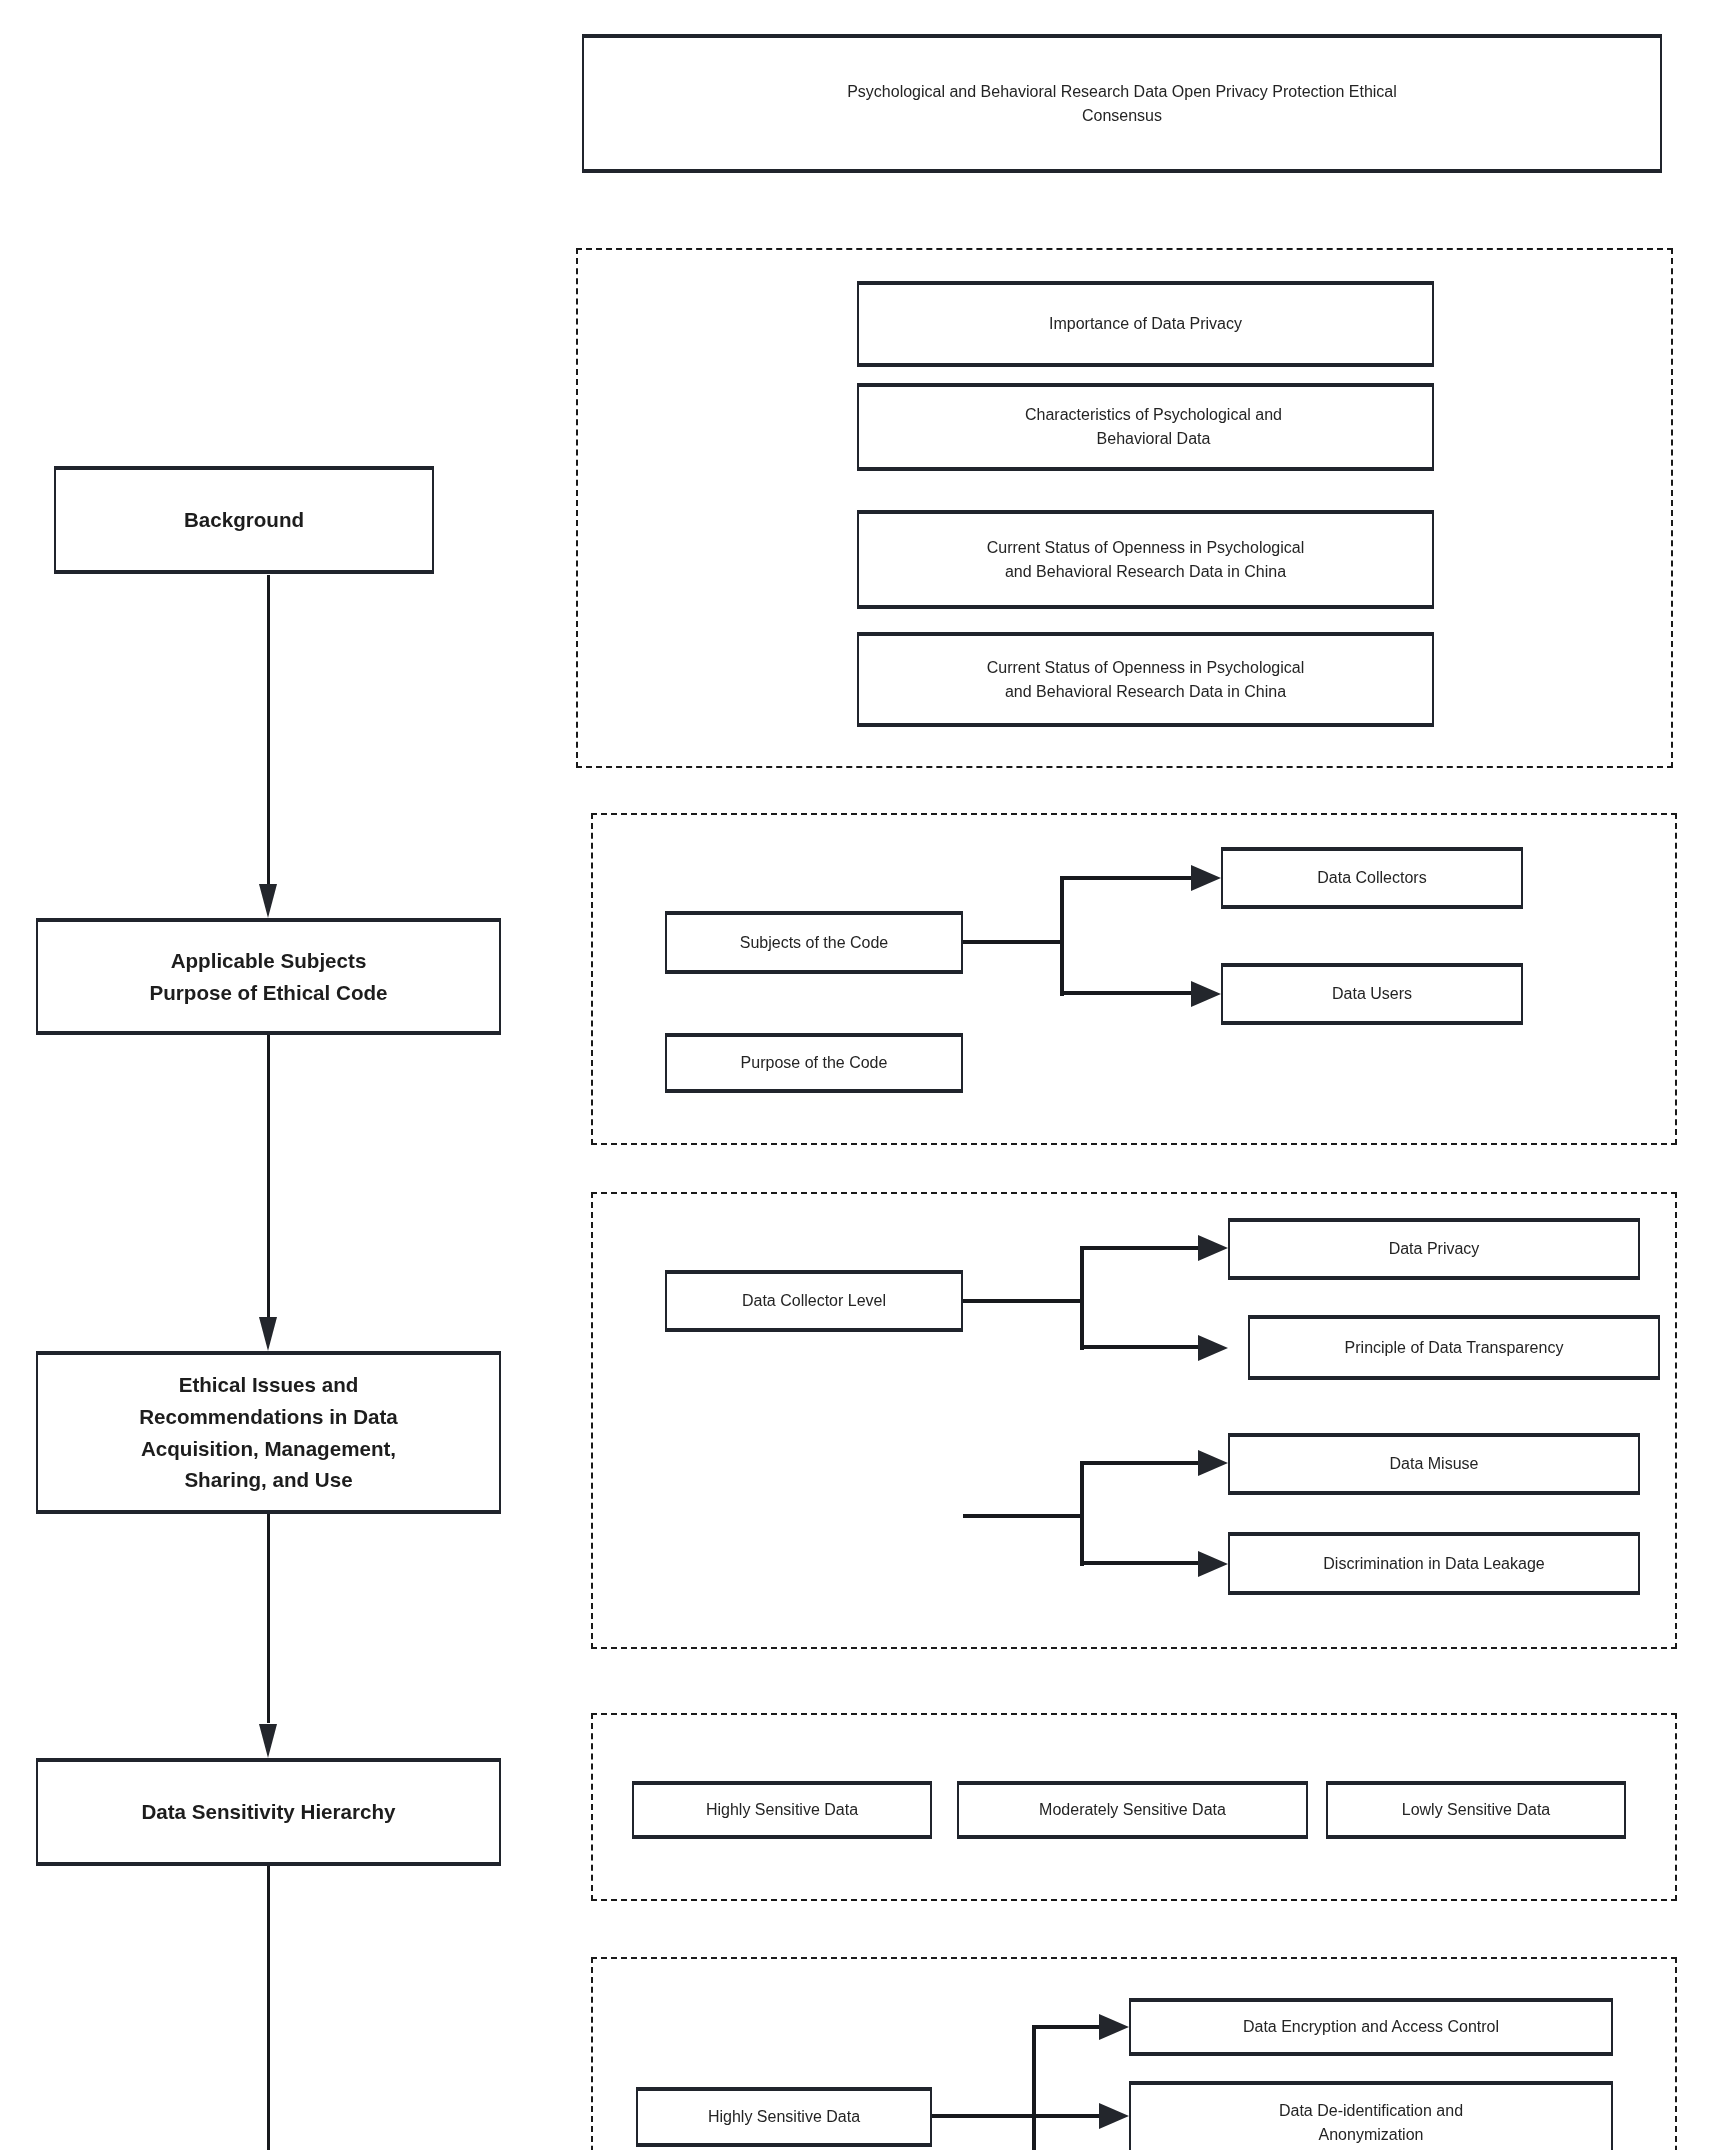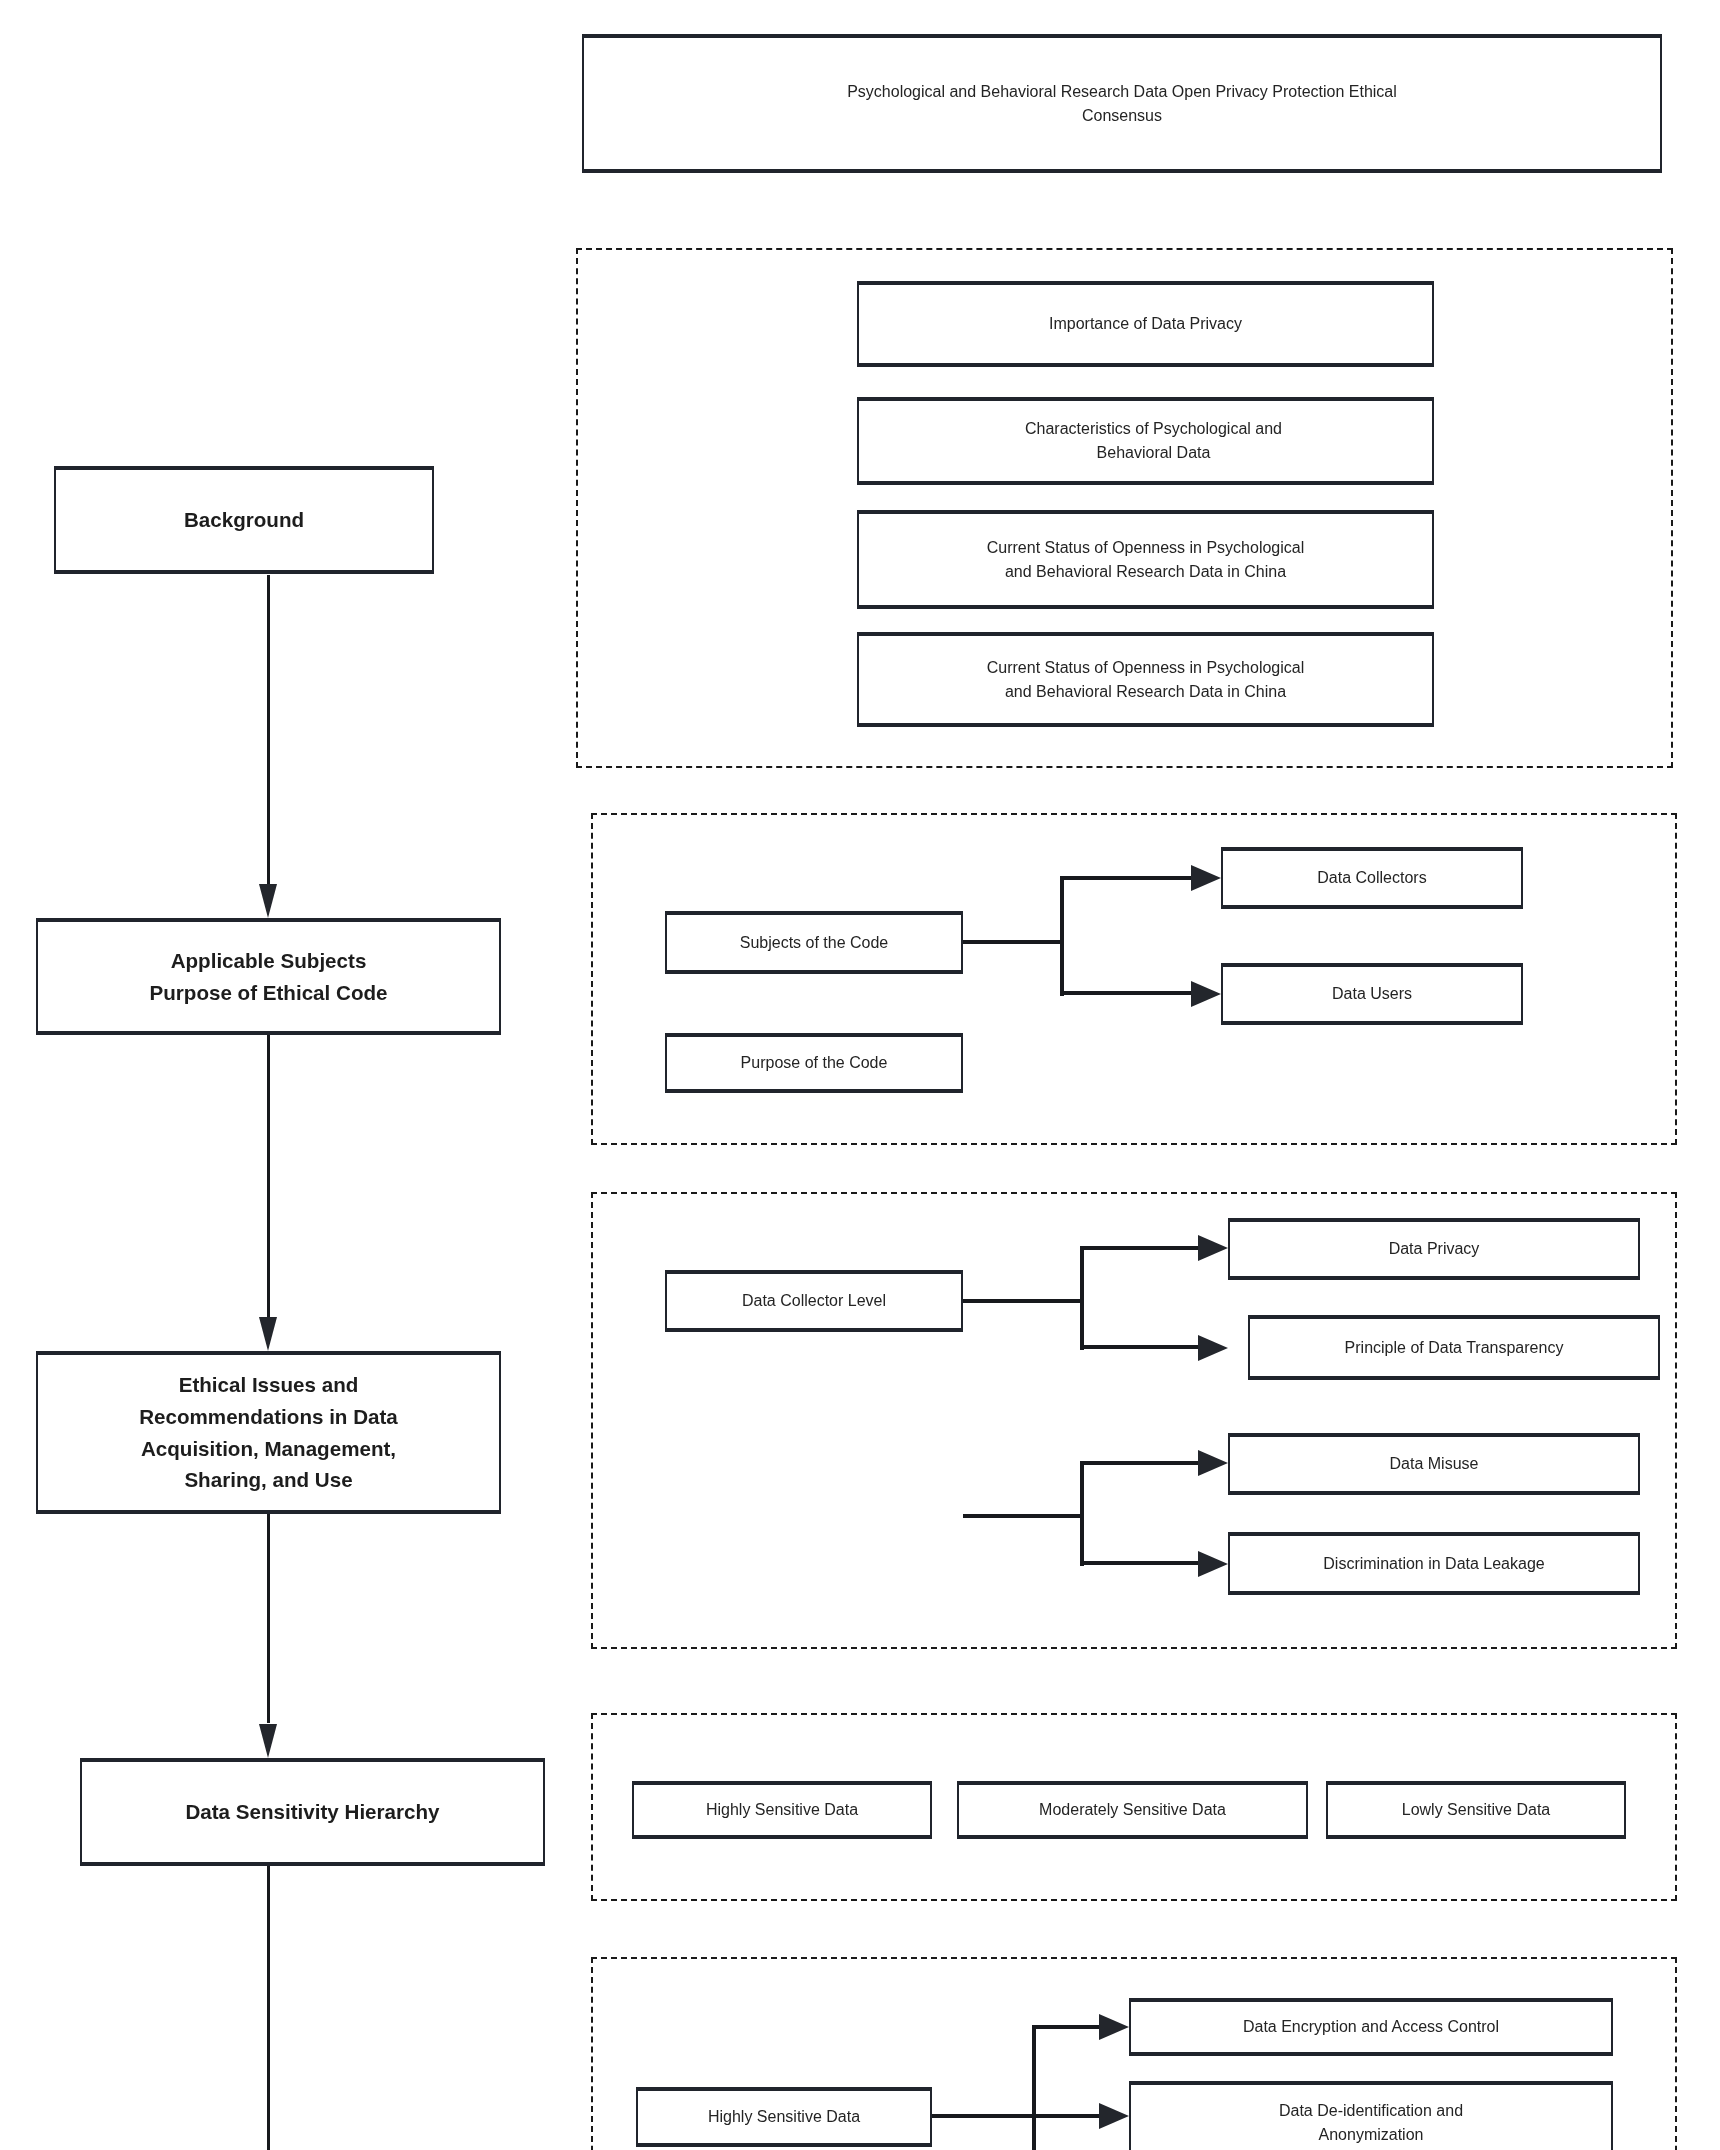"Characteristics of Psychological and" div.box { top: 397px -> 383px }
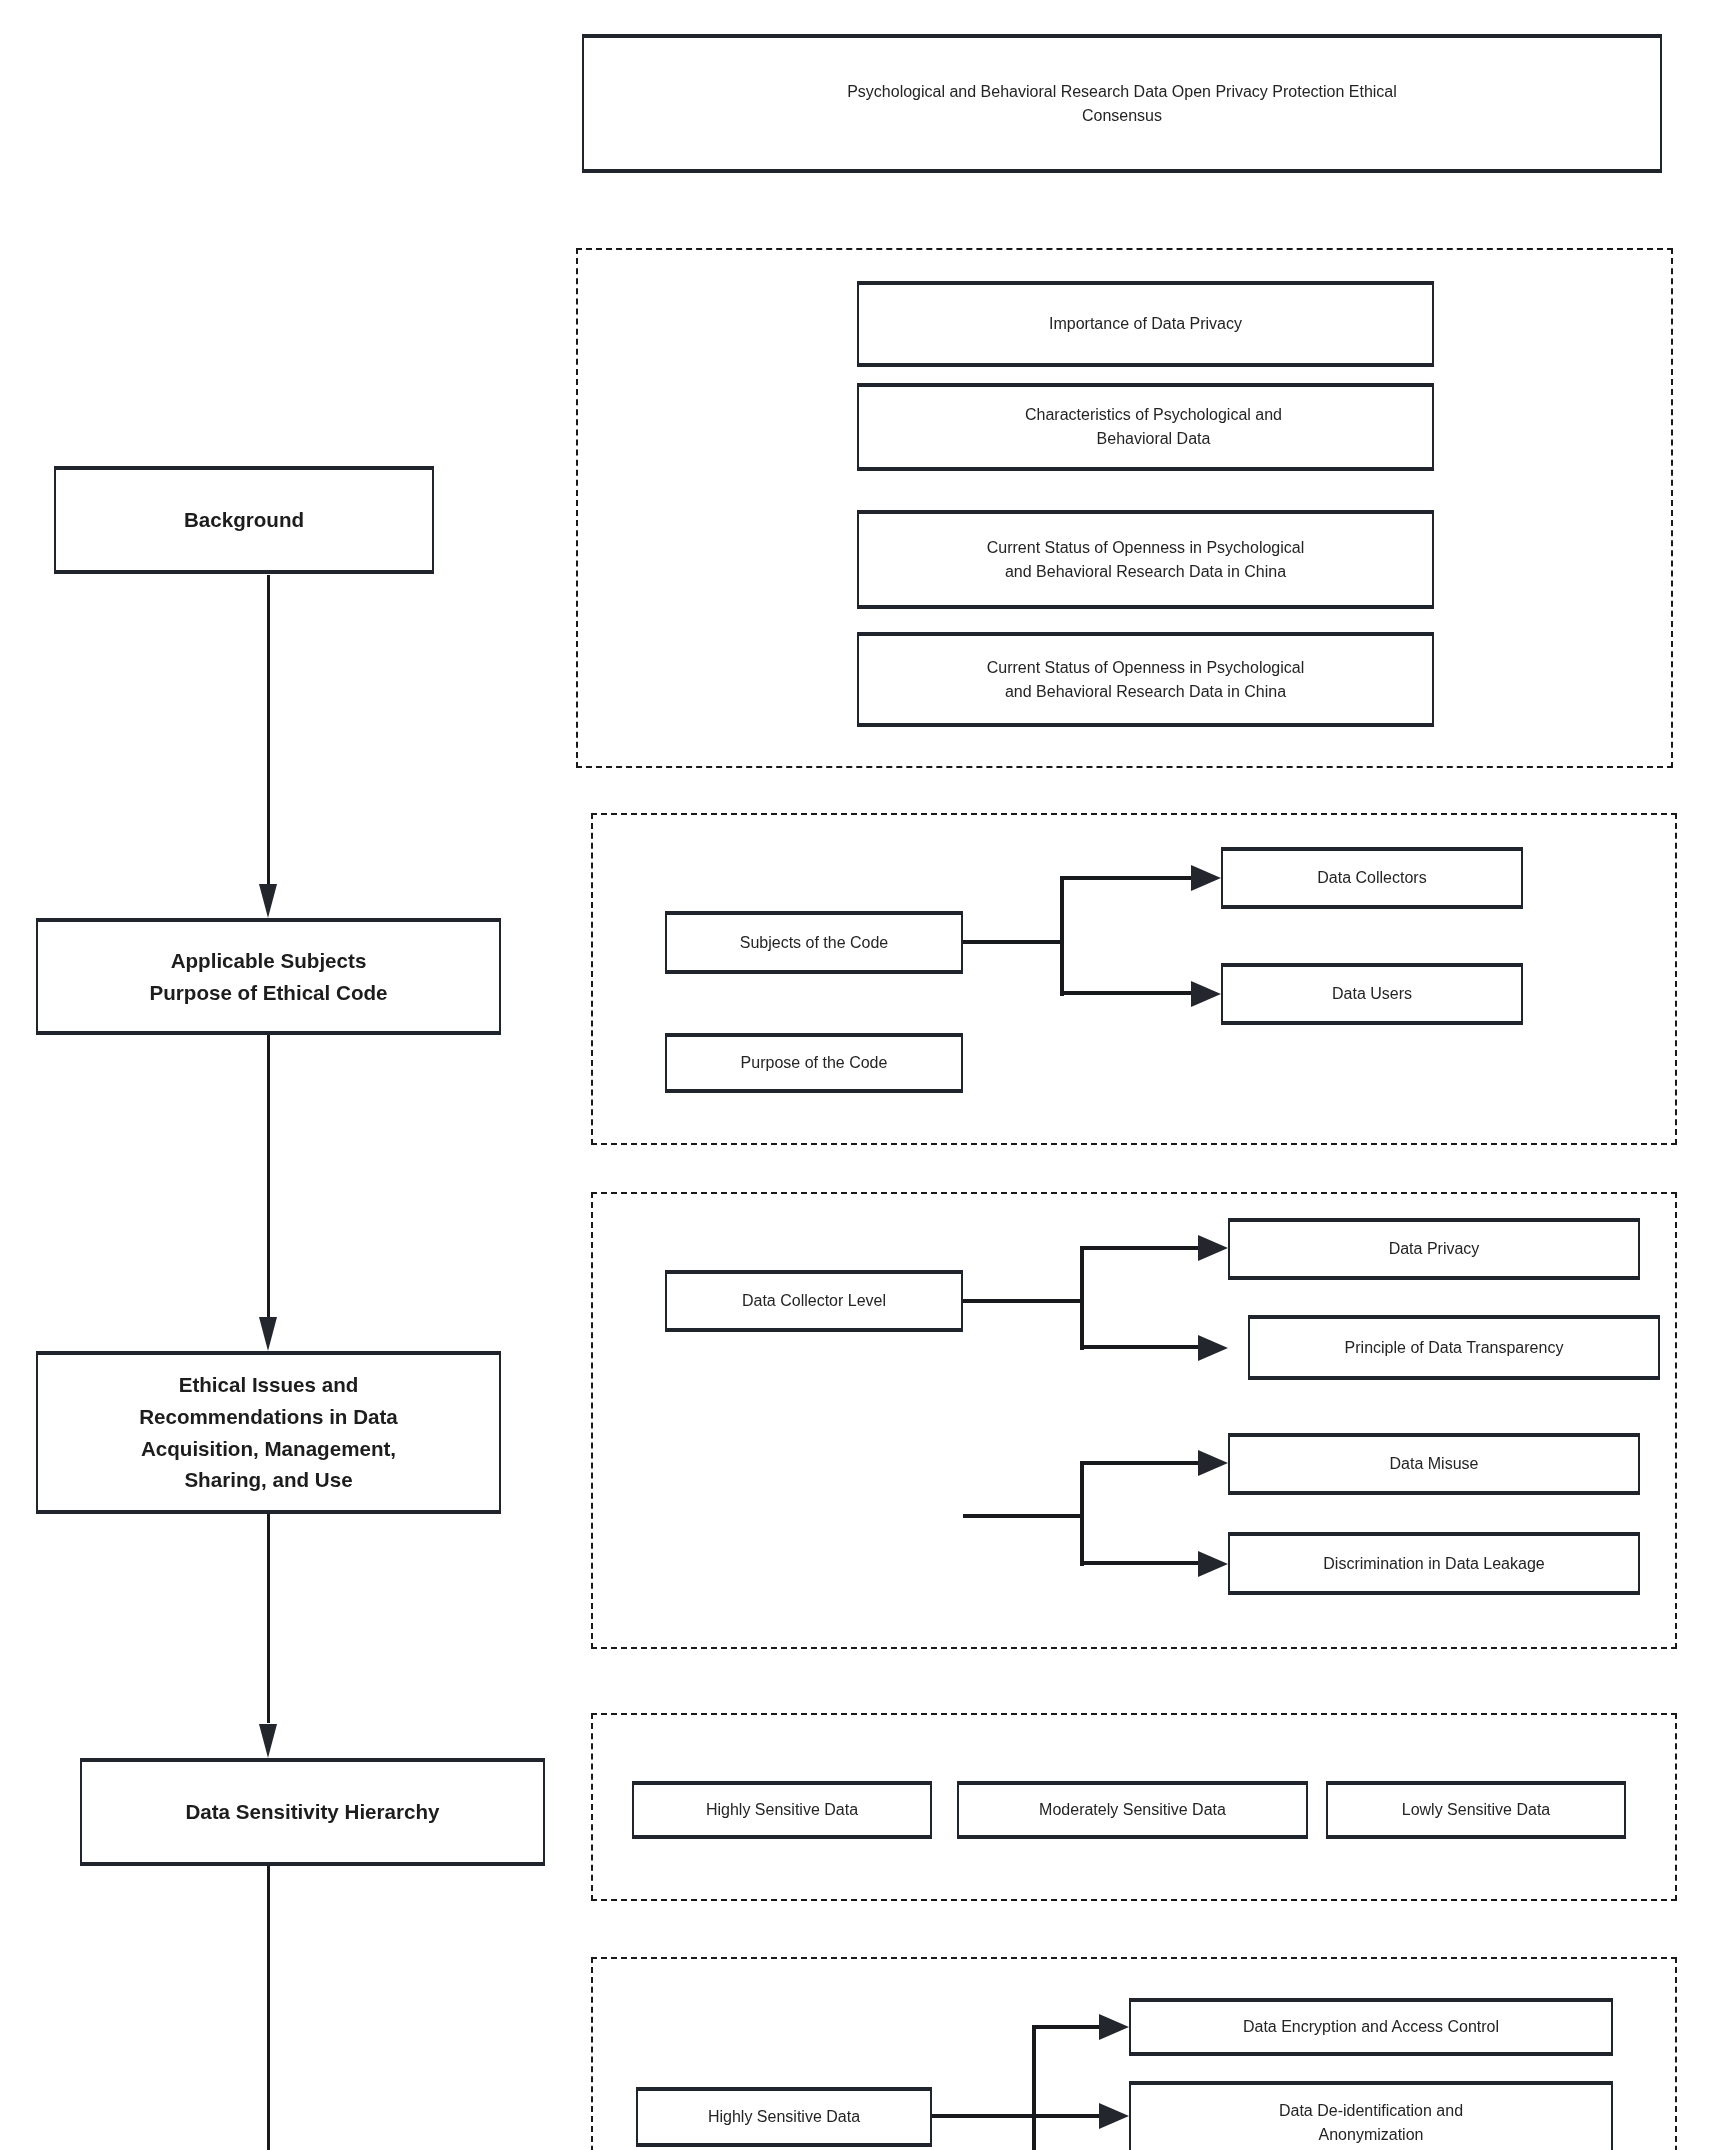"Data Sensitivity Hierarchy" div.box { margin-left: 44px -> none }
